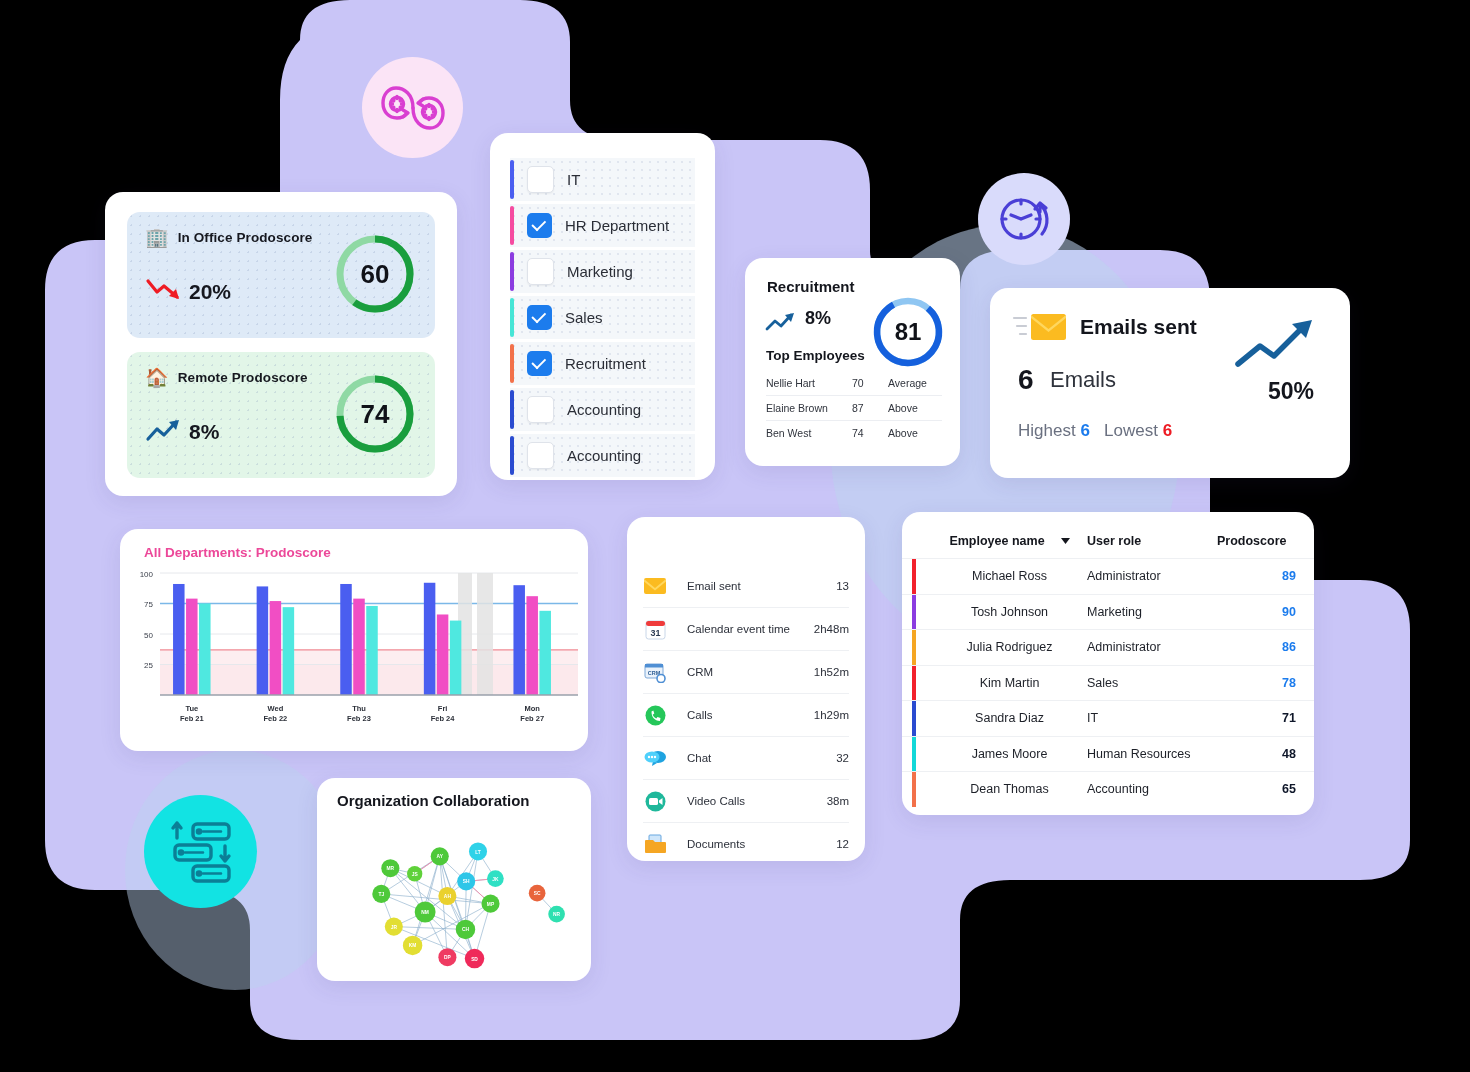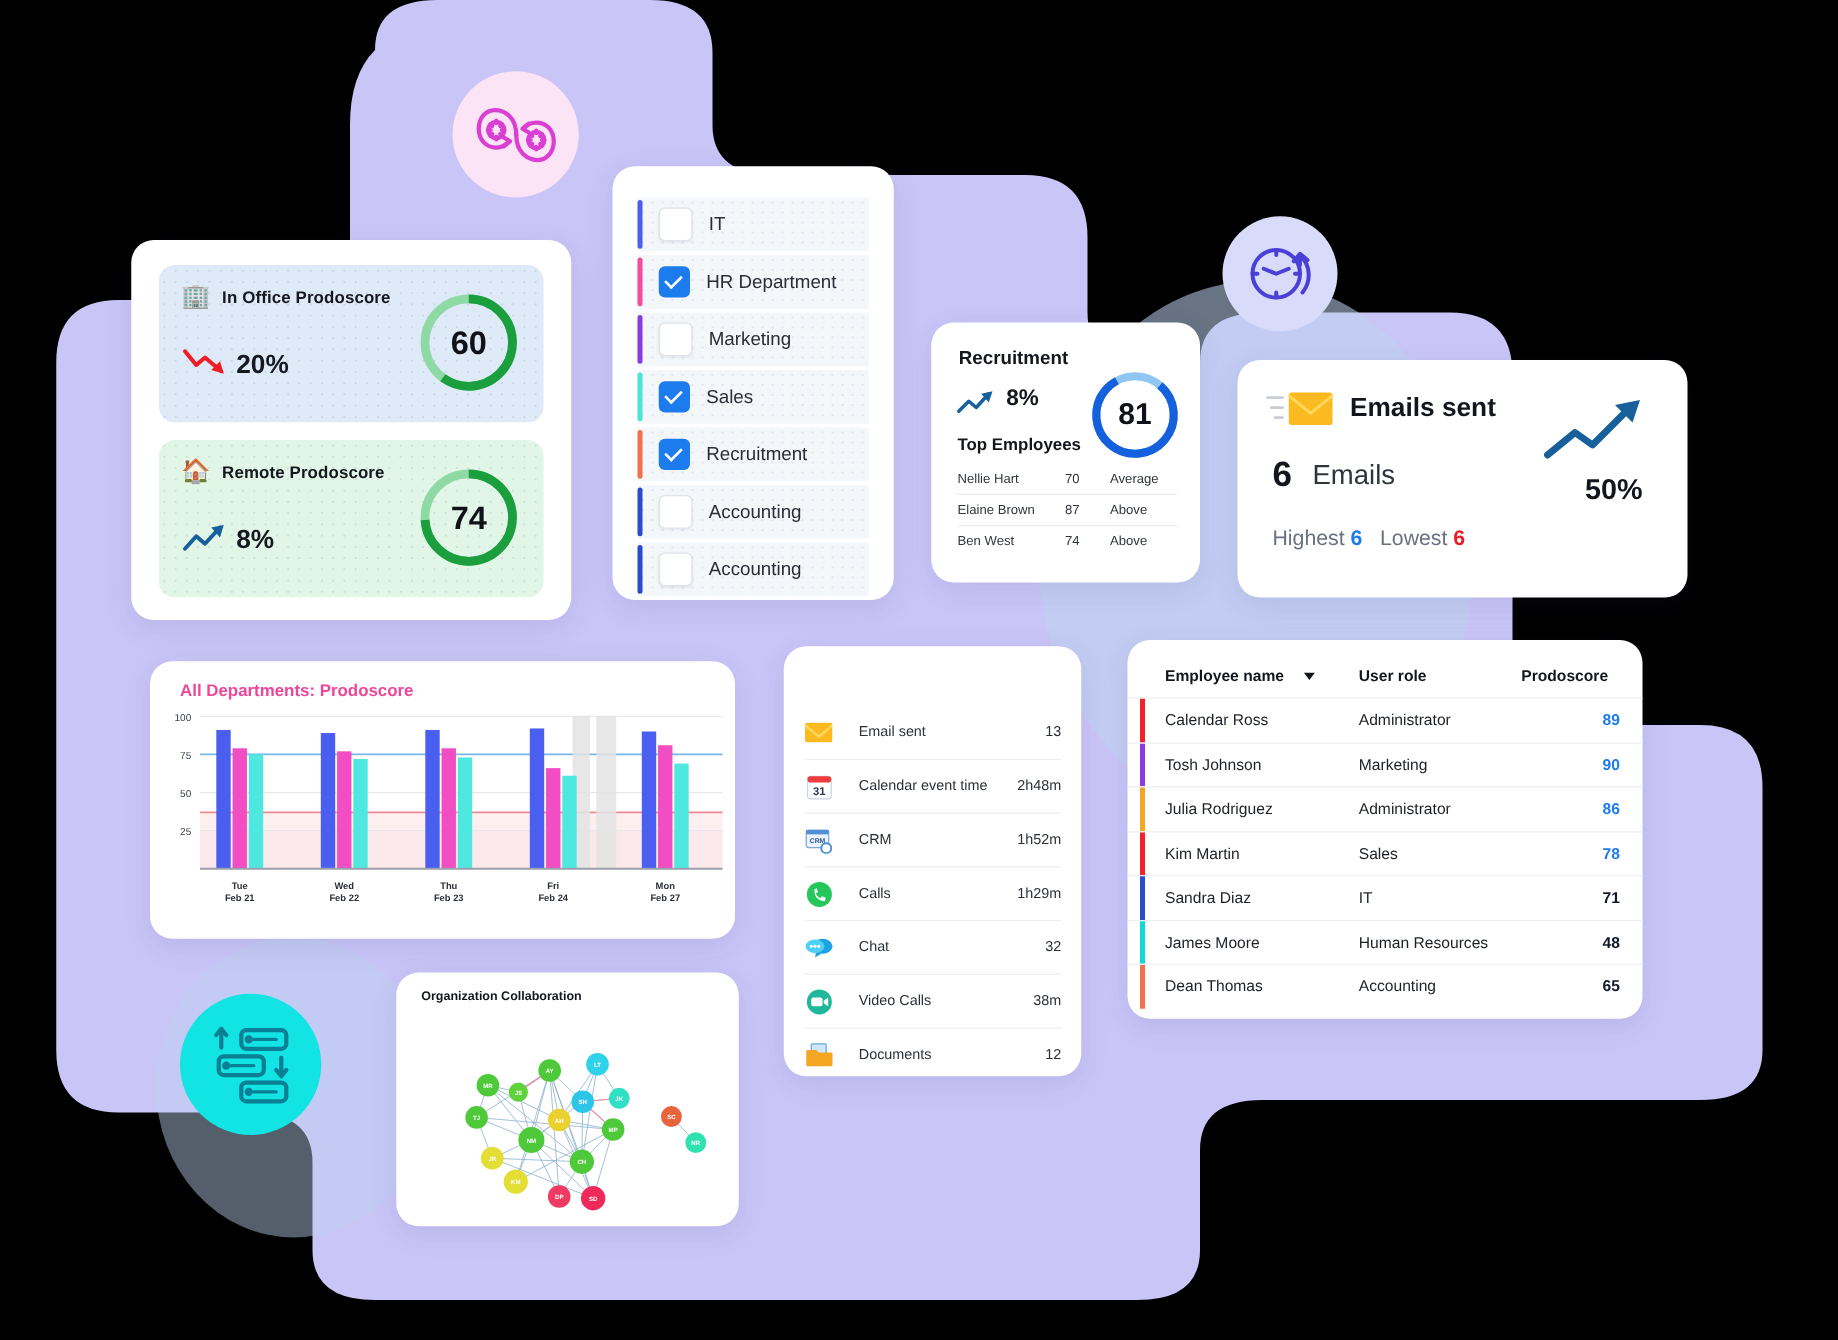"Employee name" .c1 { justify-content: none -> center }
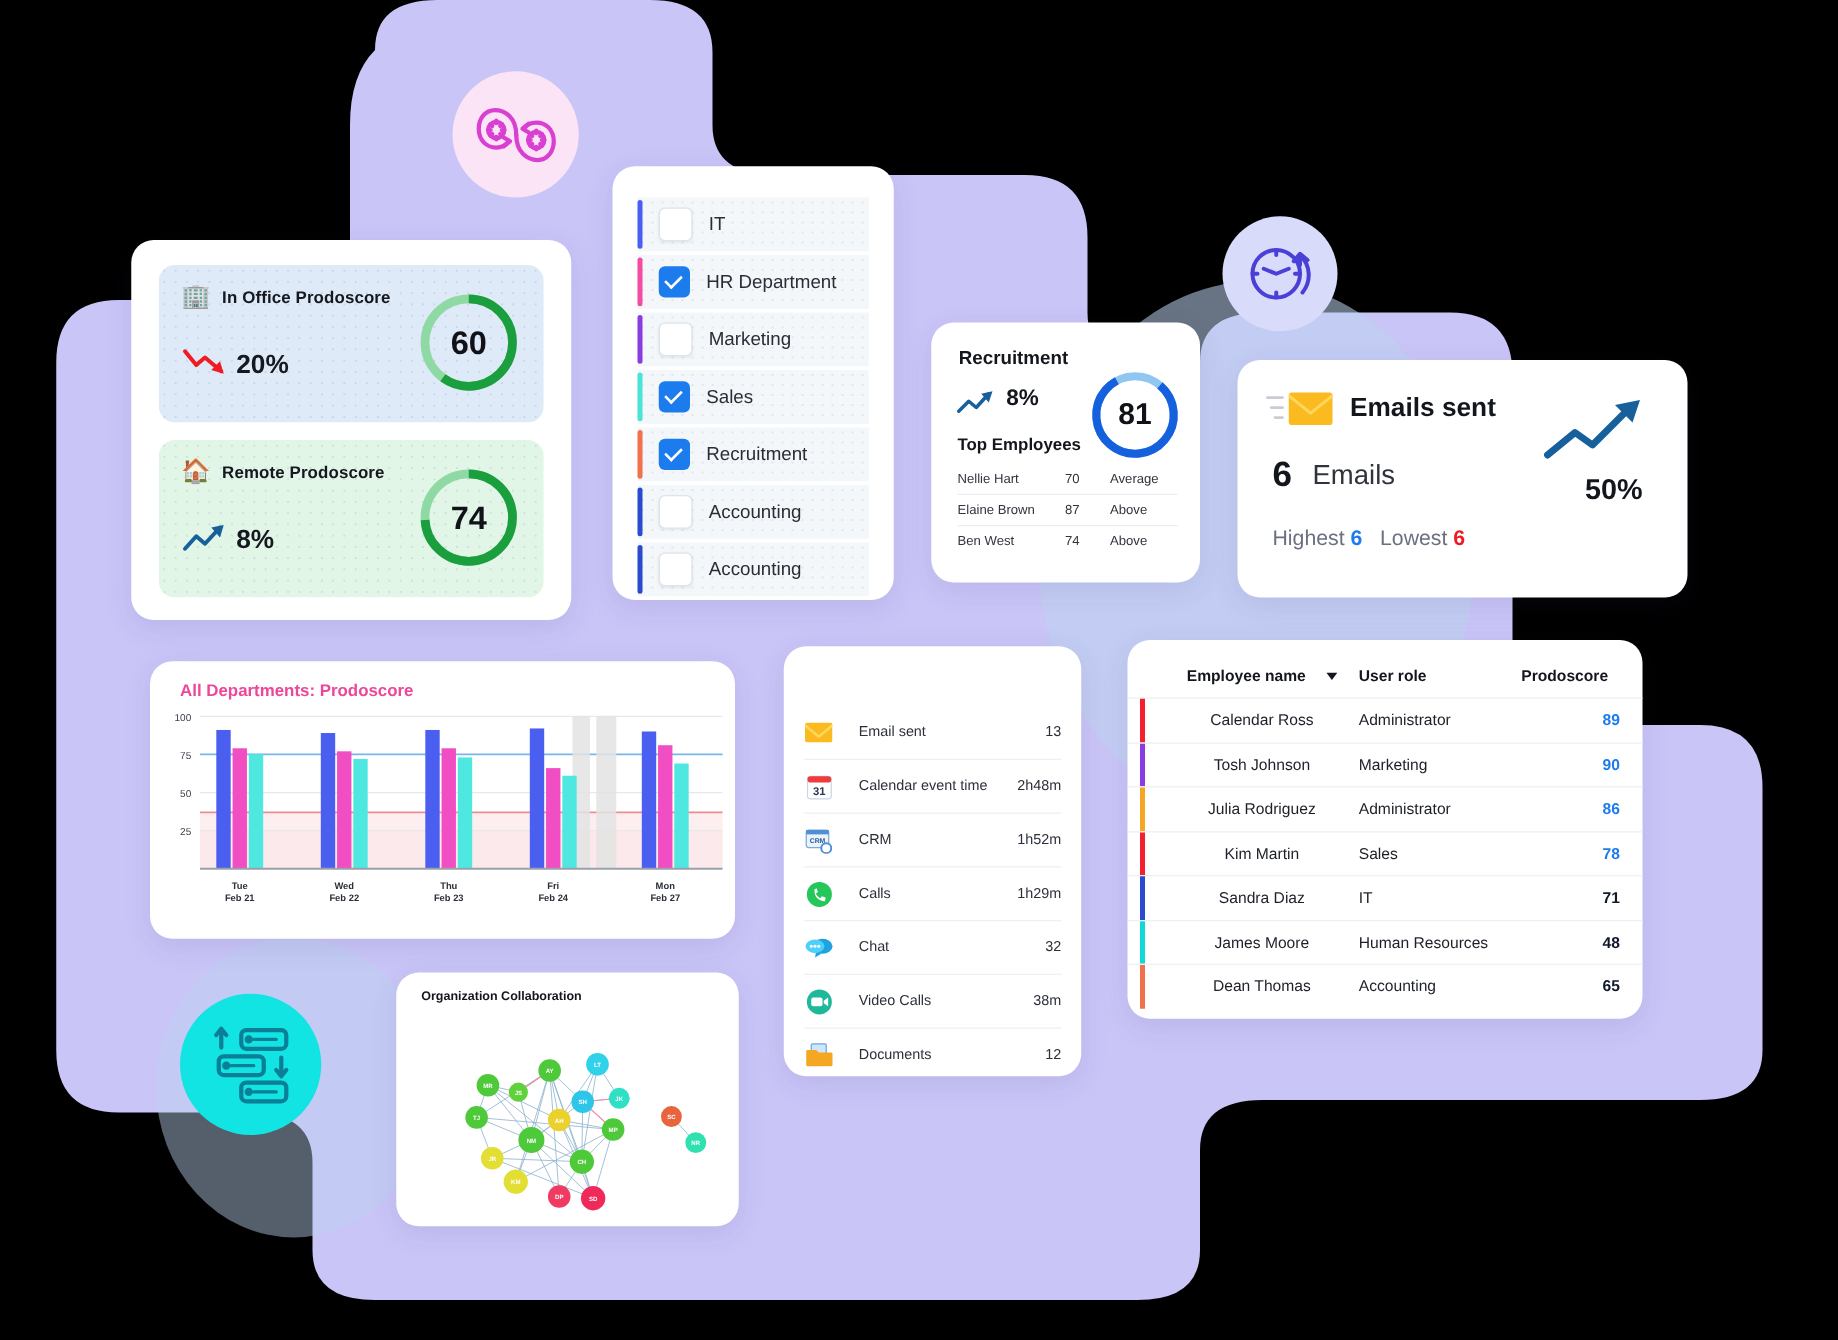"Calendar Ross" span.c1 { text: Calendar -> Michael }
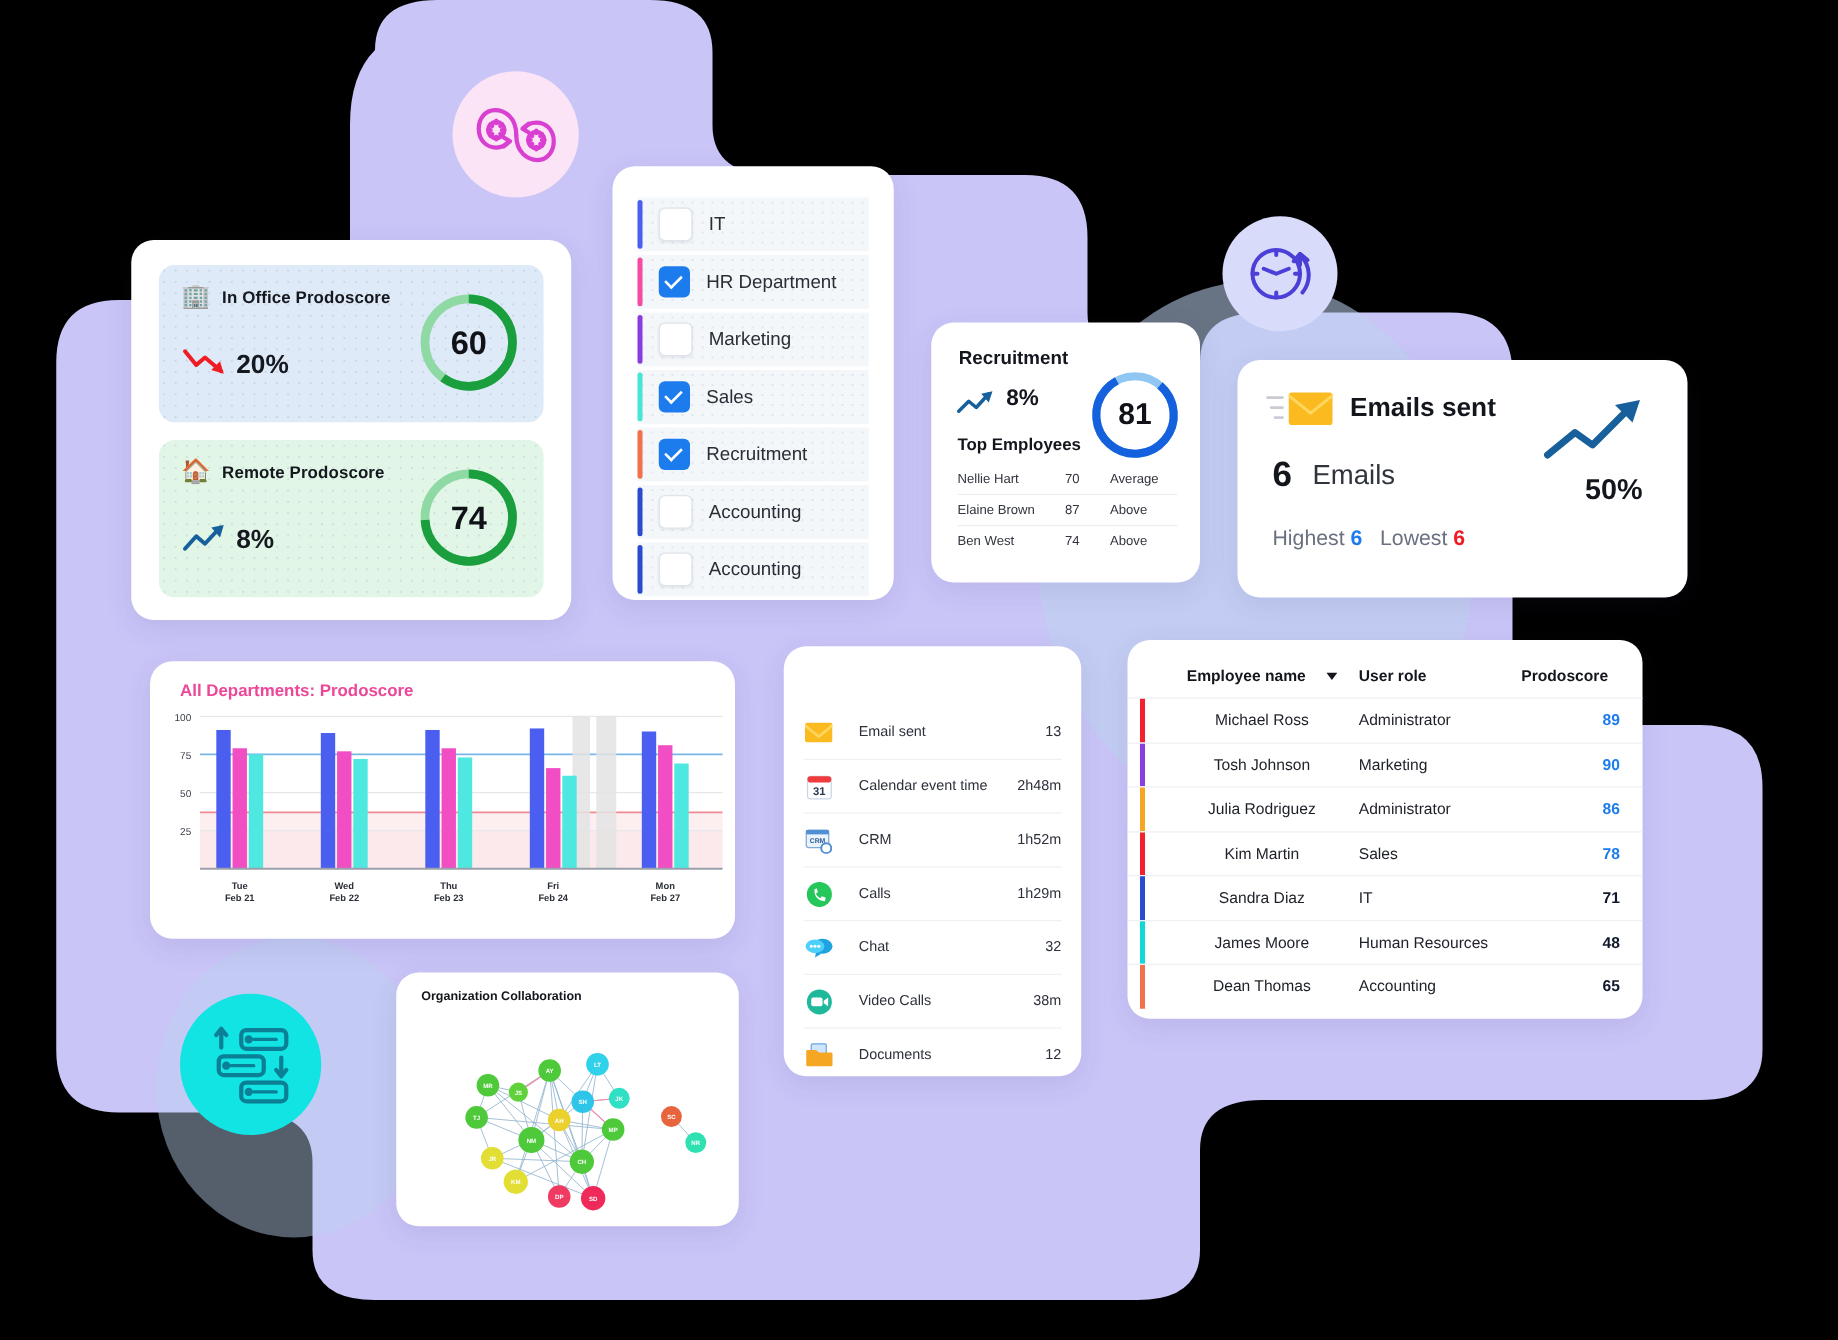"Organization Collaboration" .org-title { font-size: 10px -> 15px }
